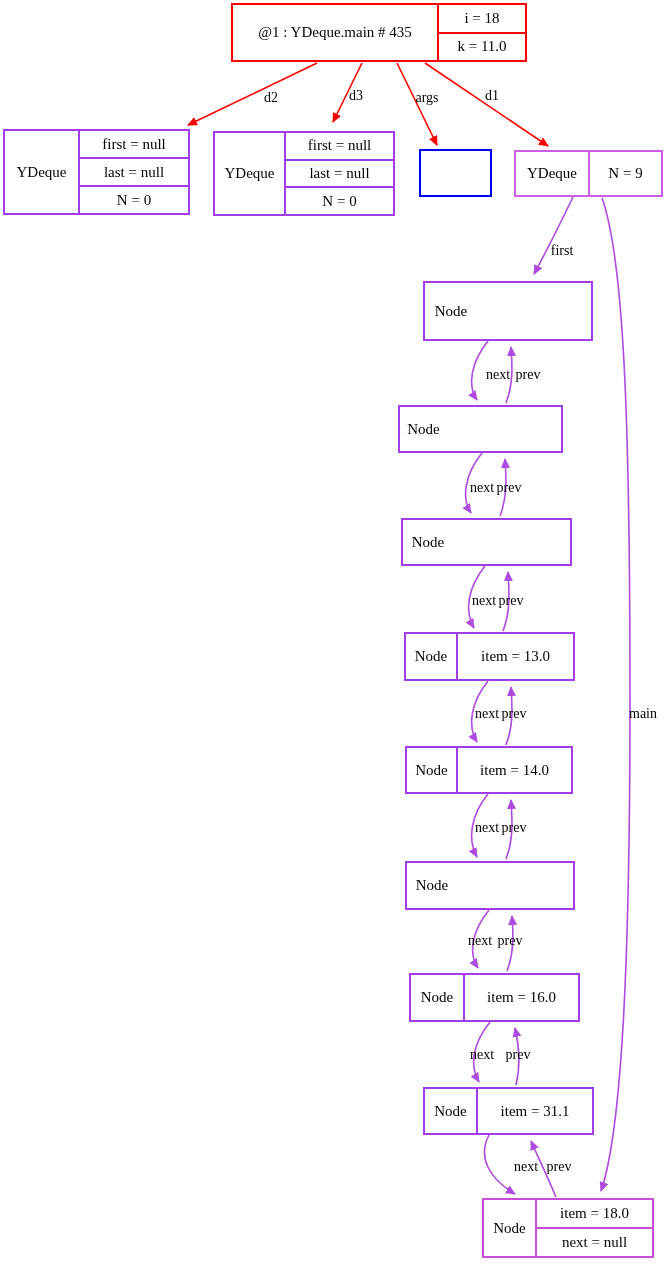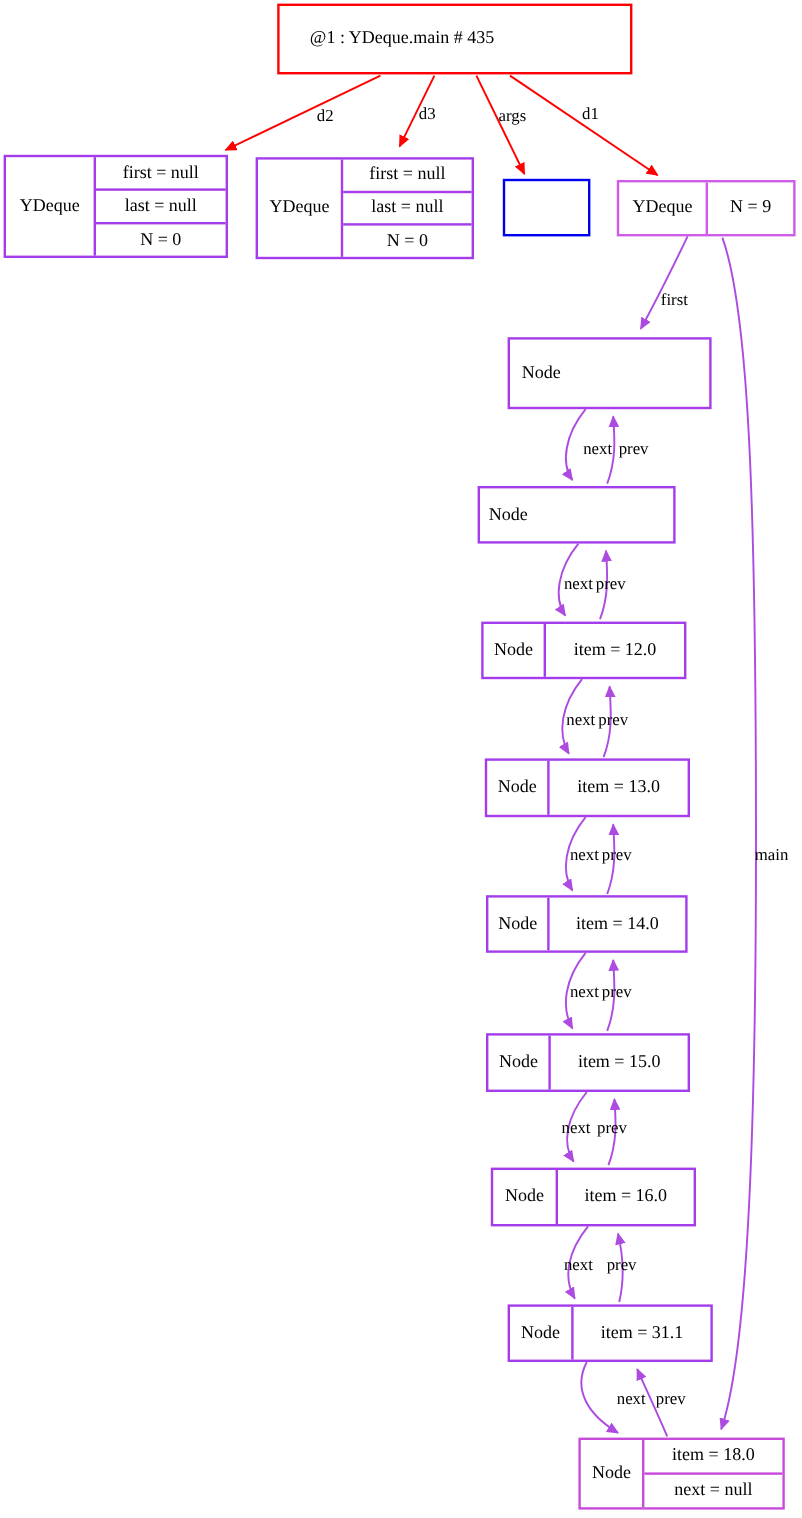"i = 18" div.fcol { html: none -> <div> <div>i = 18</div> <div>k = 11.0</div> </div> }
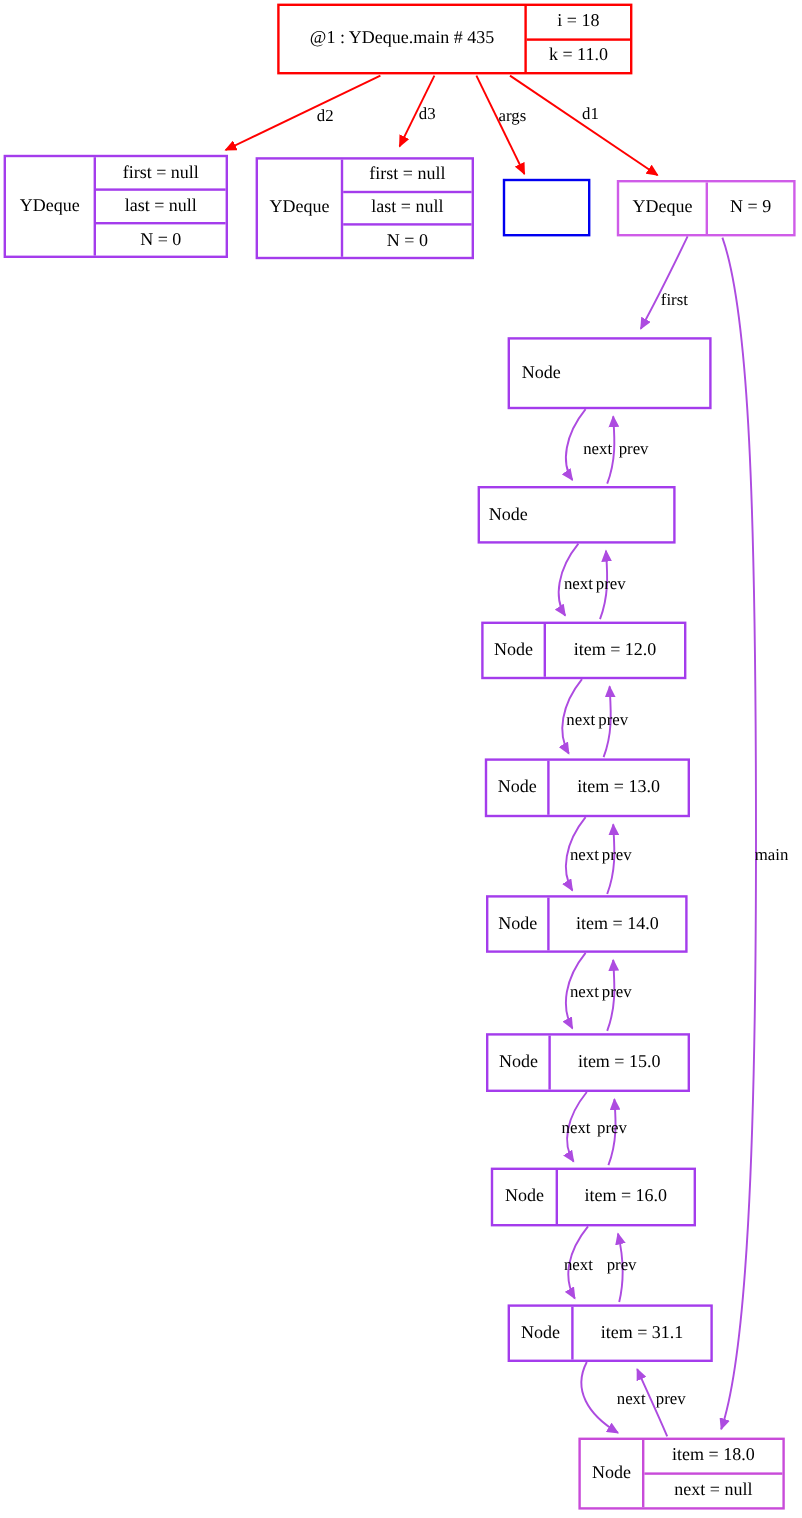"item = 12.0" div.fcol { html: <div> <div>item = 12.0</div> </div> -> none }
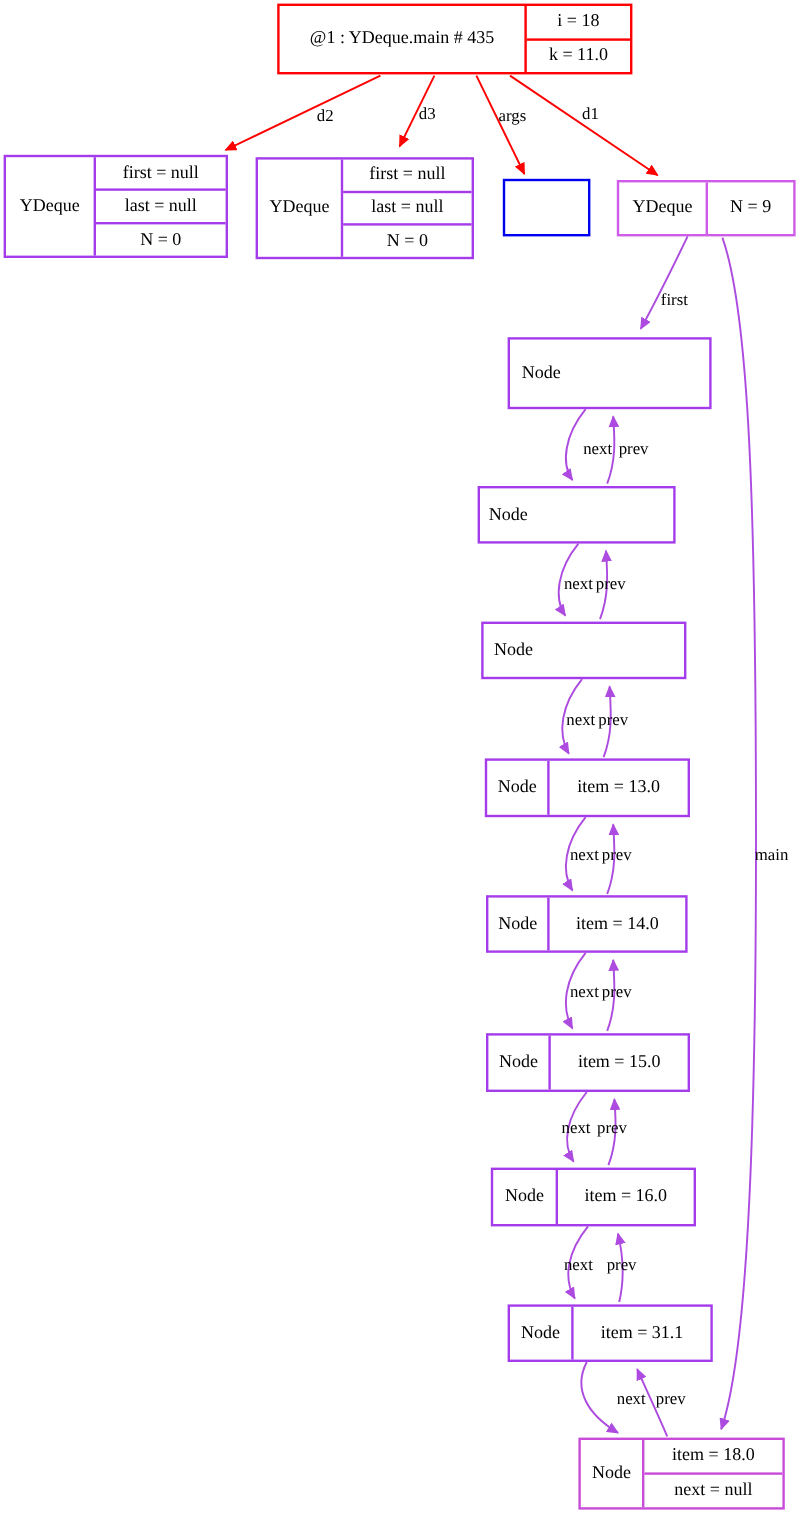"item = 15.0" div.fcol { html: <div> <div>item = 15.0</div> </div> -> none }
